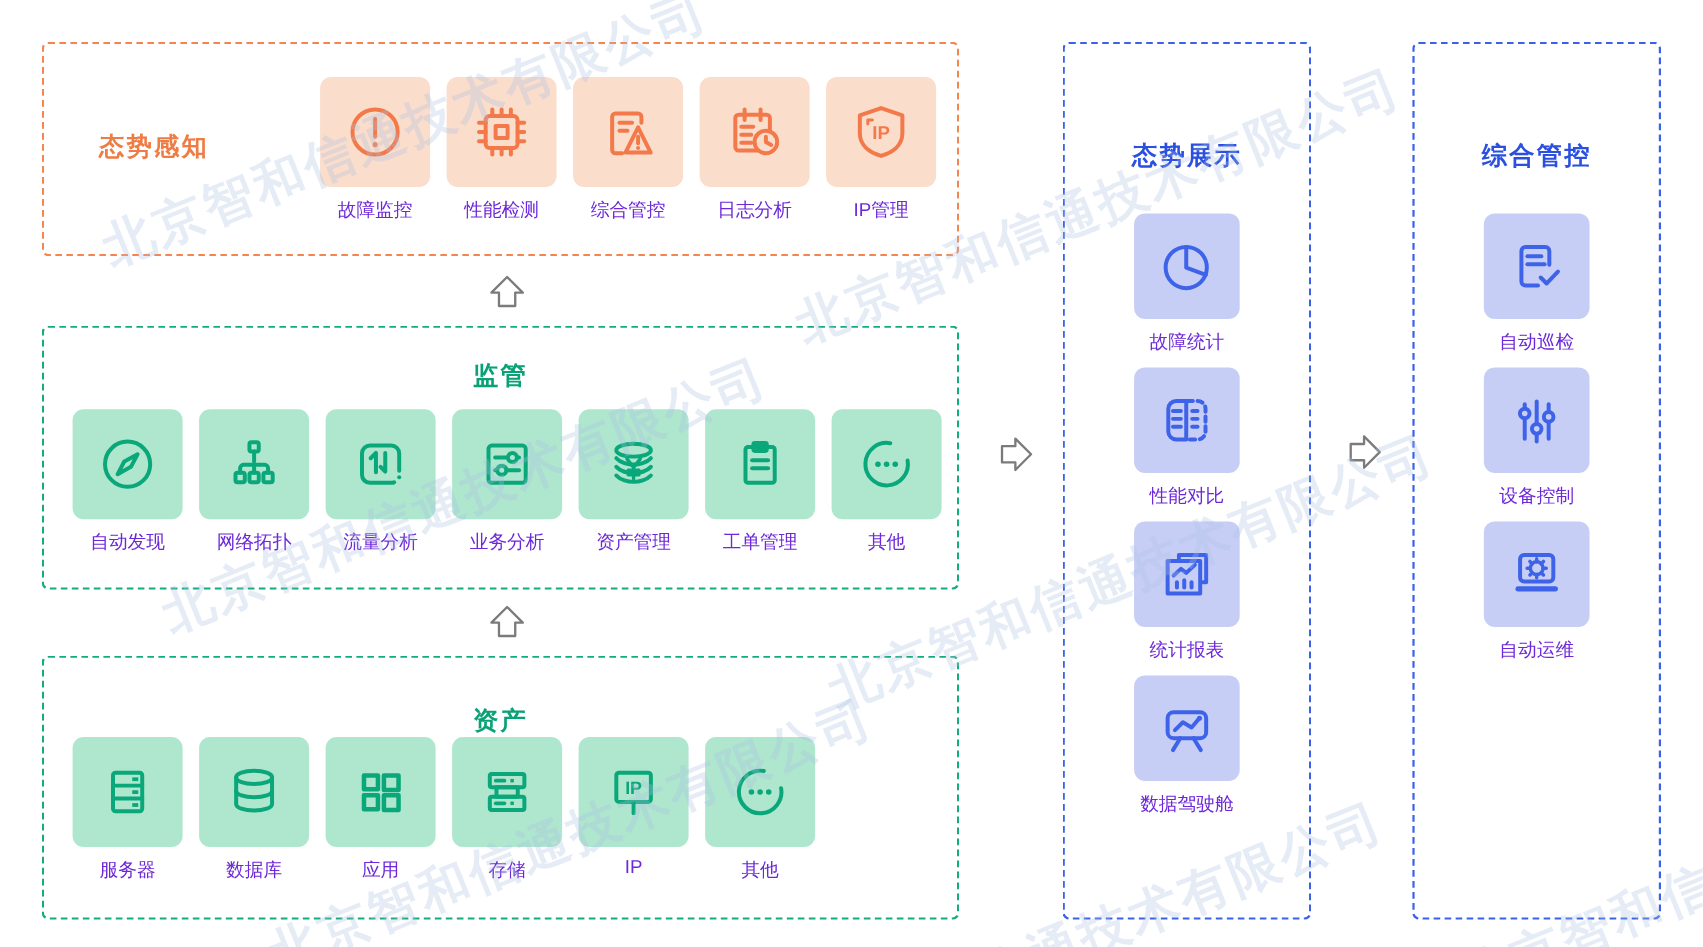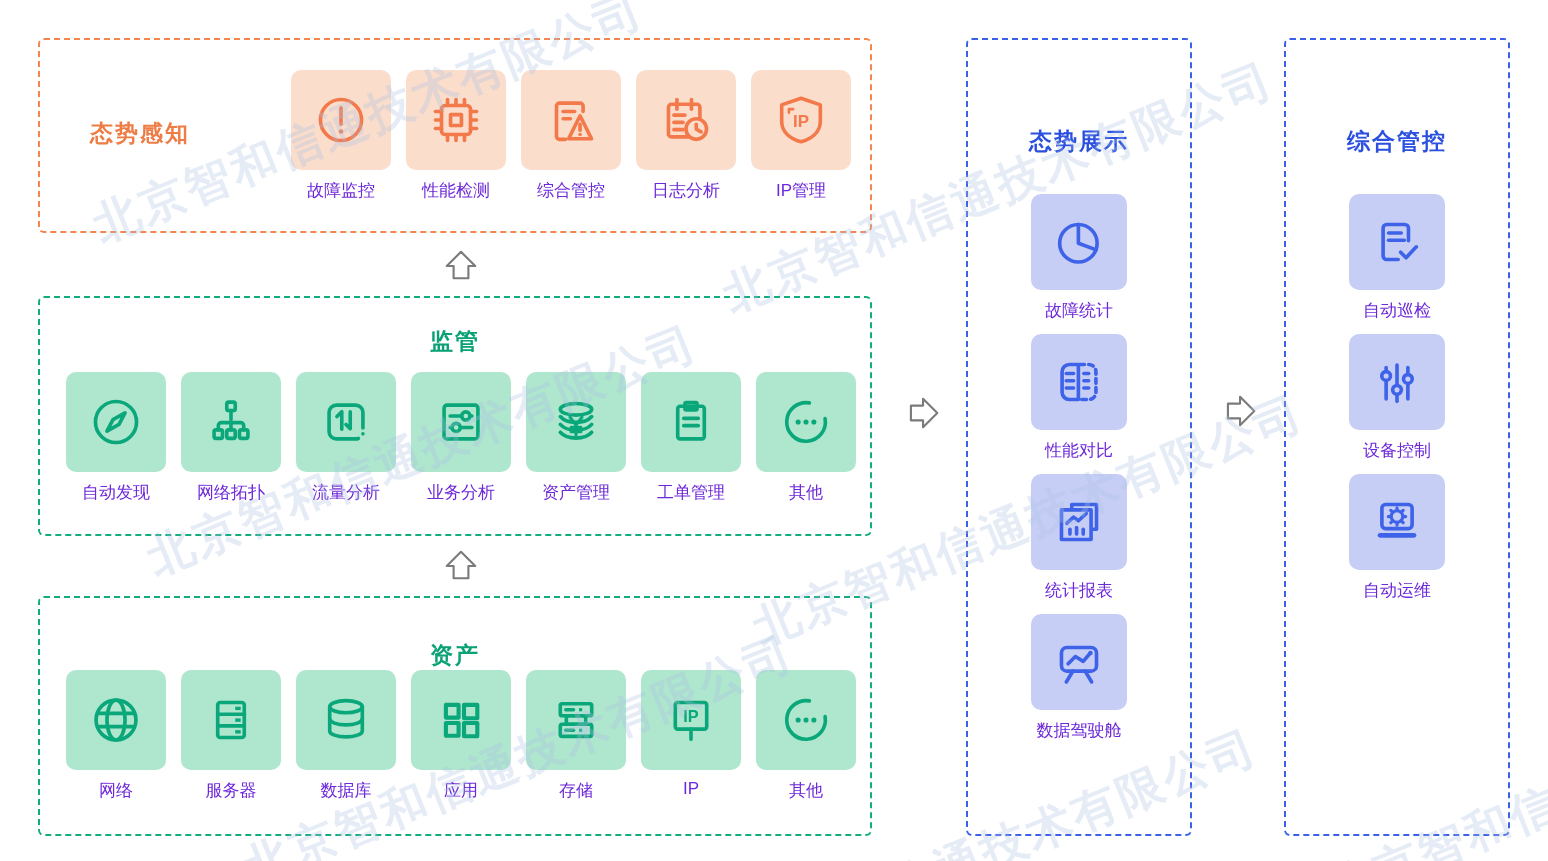"网络" div.tile-block { html: <div> <div> <svg> <circle></circle> <ellipse></ellipse> <line></line> <line></line> </svg> </div> <div>网络</div> </div> -> none }
